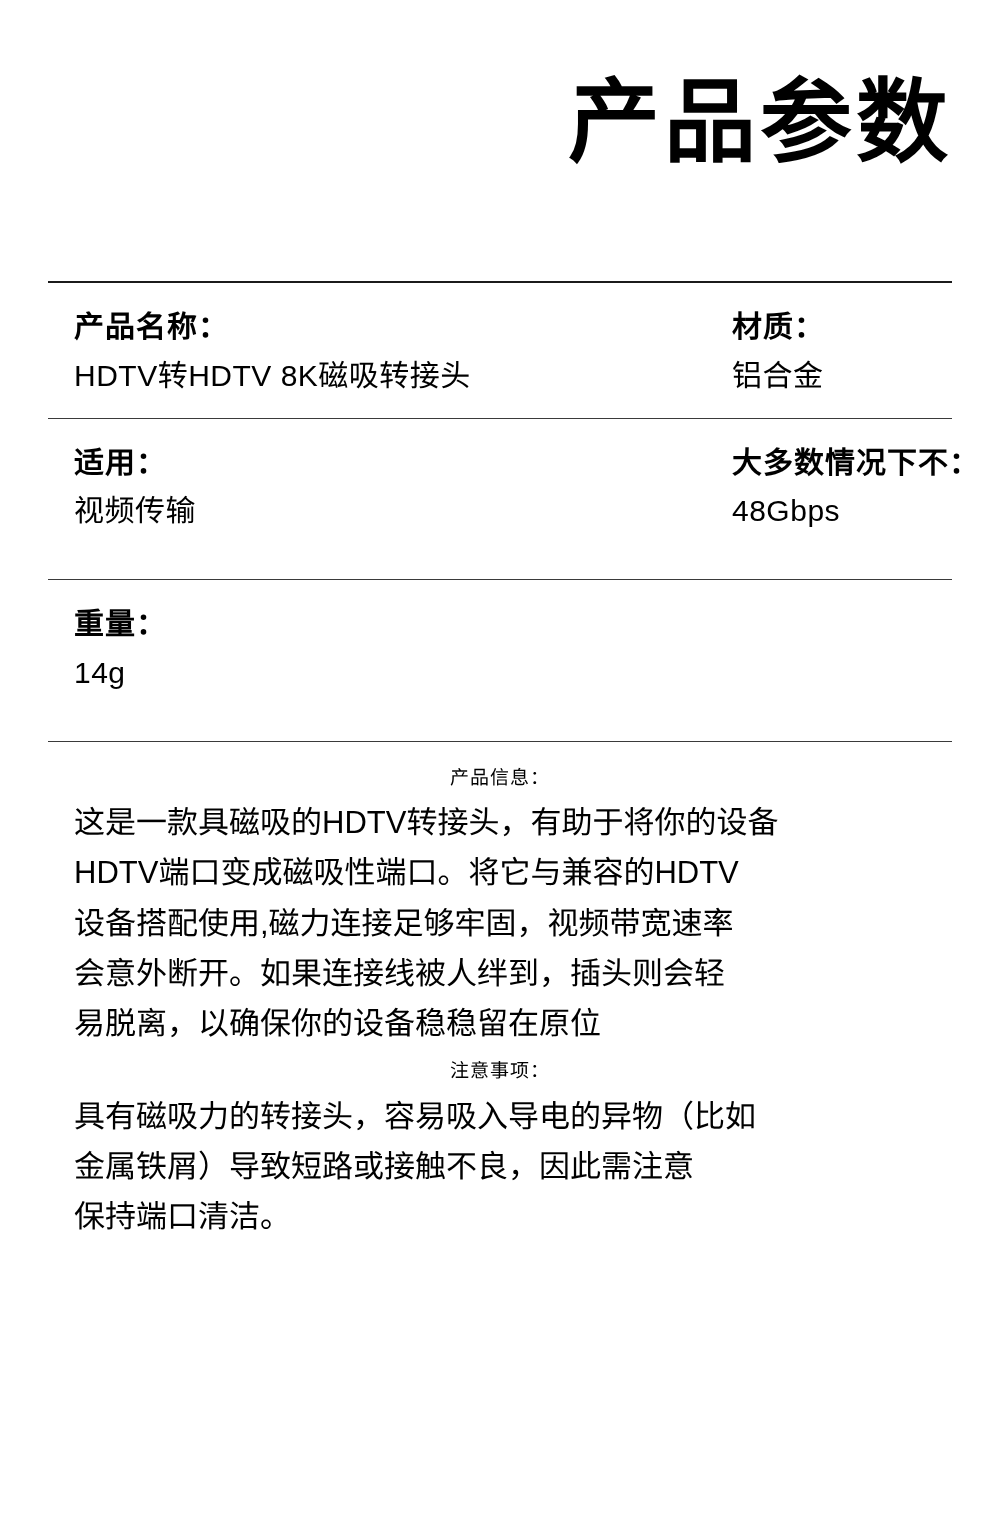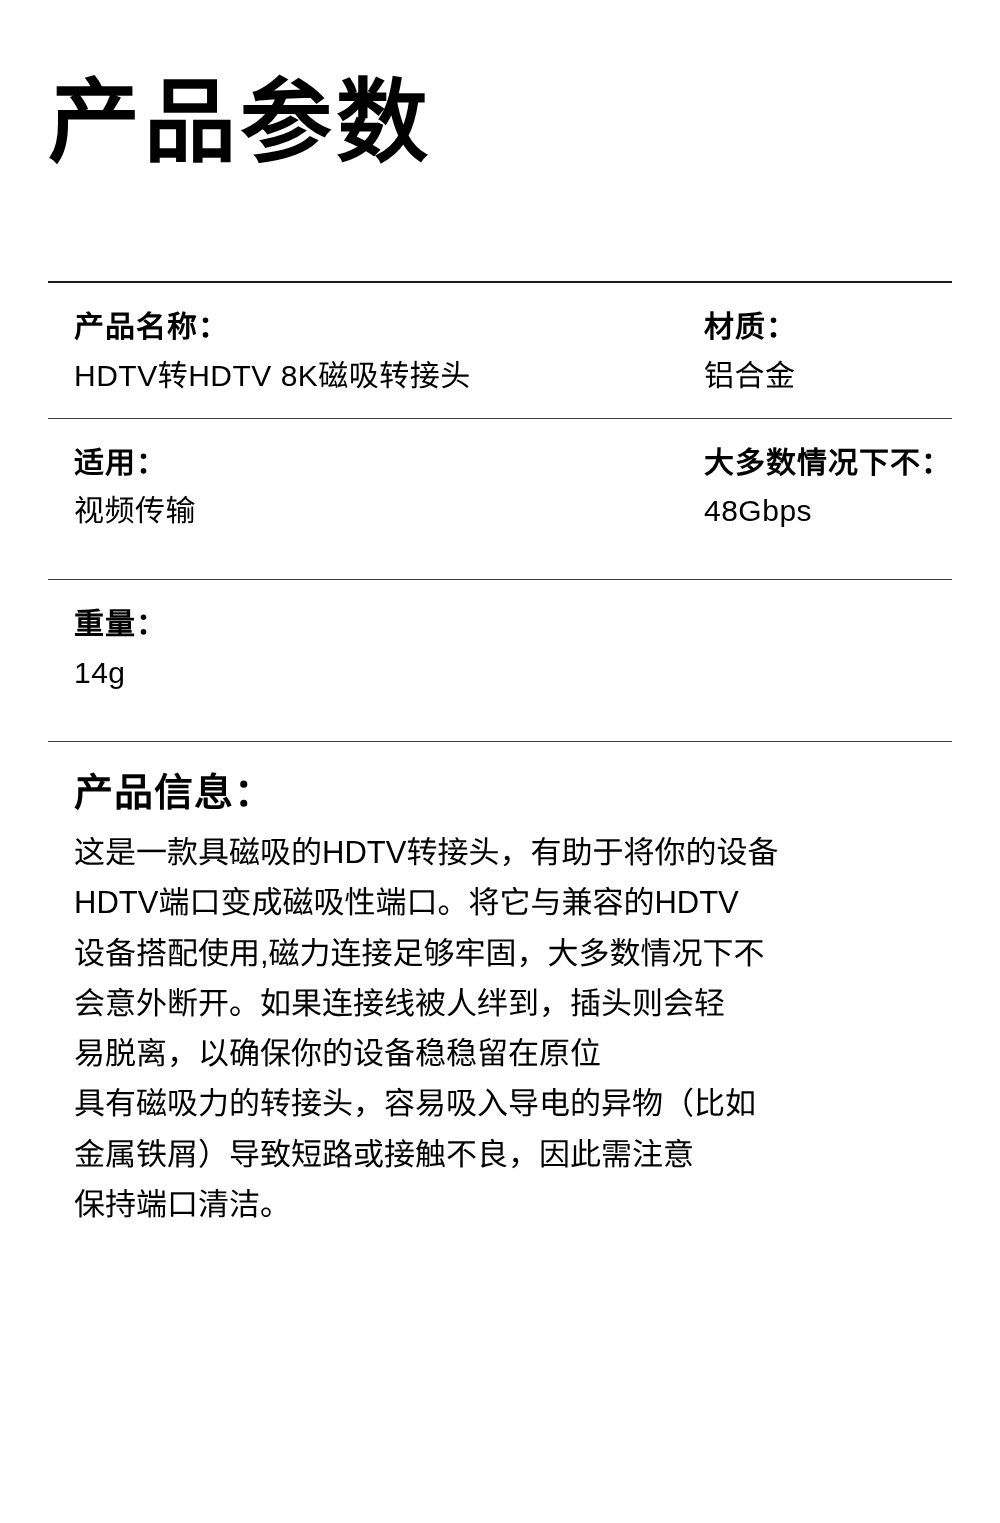"产品参数" .title { text-align: left -> right }
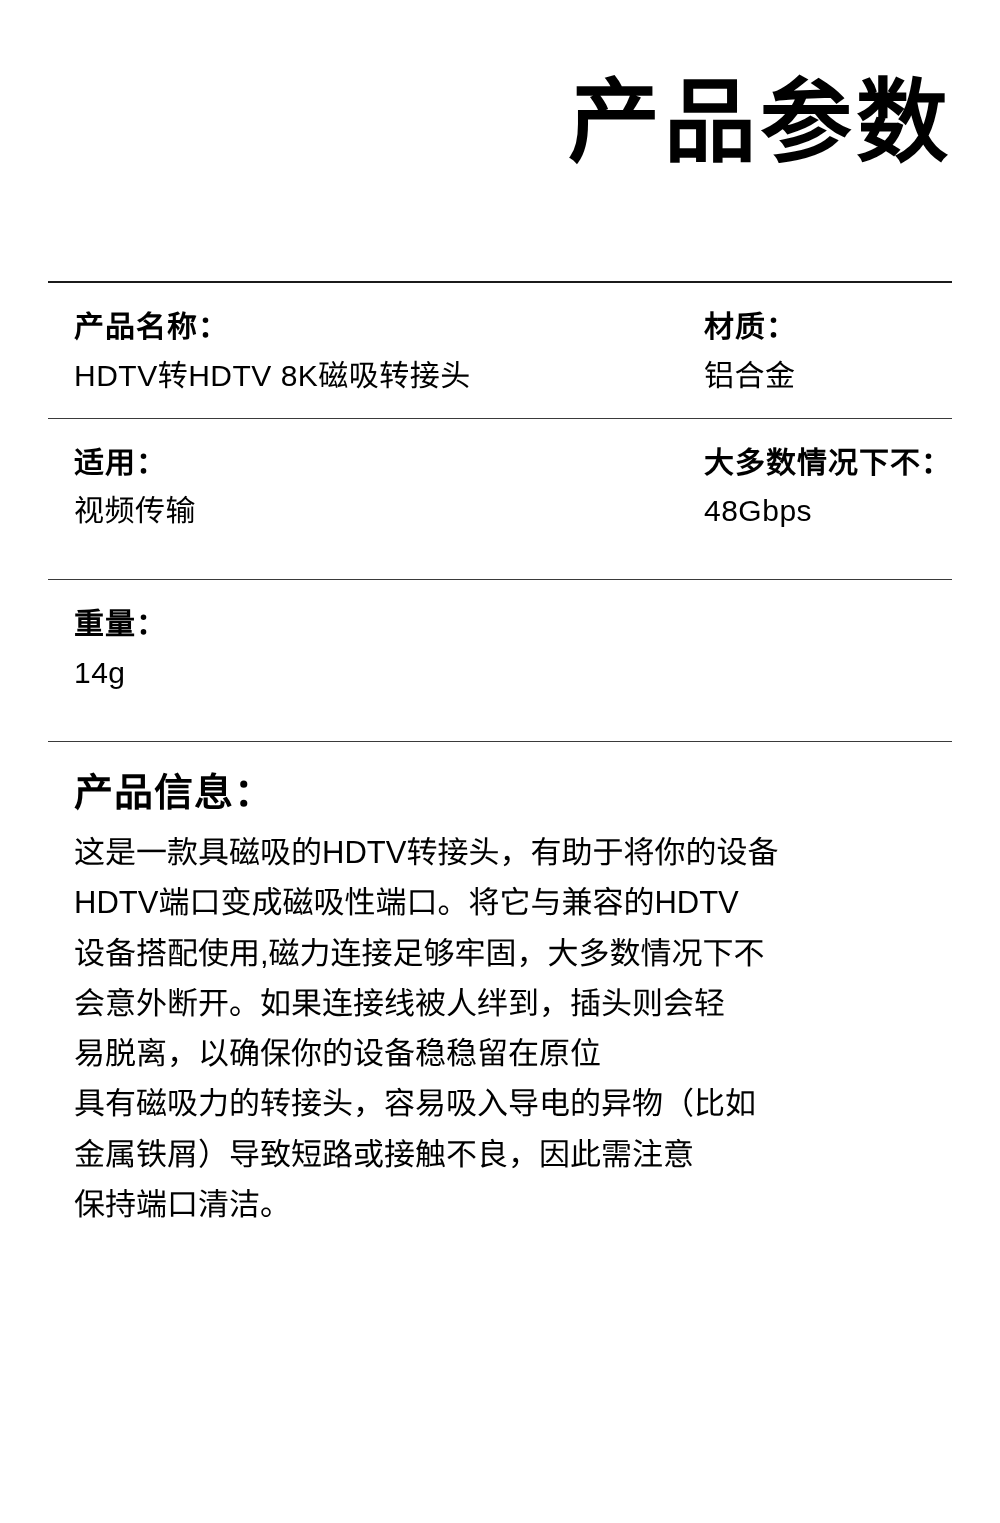"产品名称：" .spec-row { gap: none -> 28px }
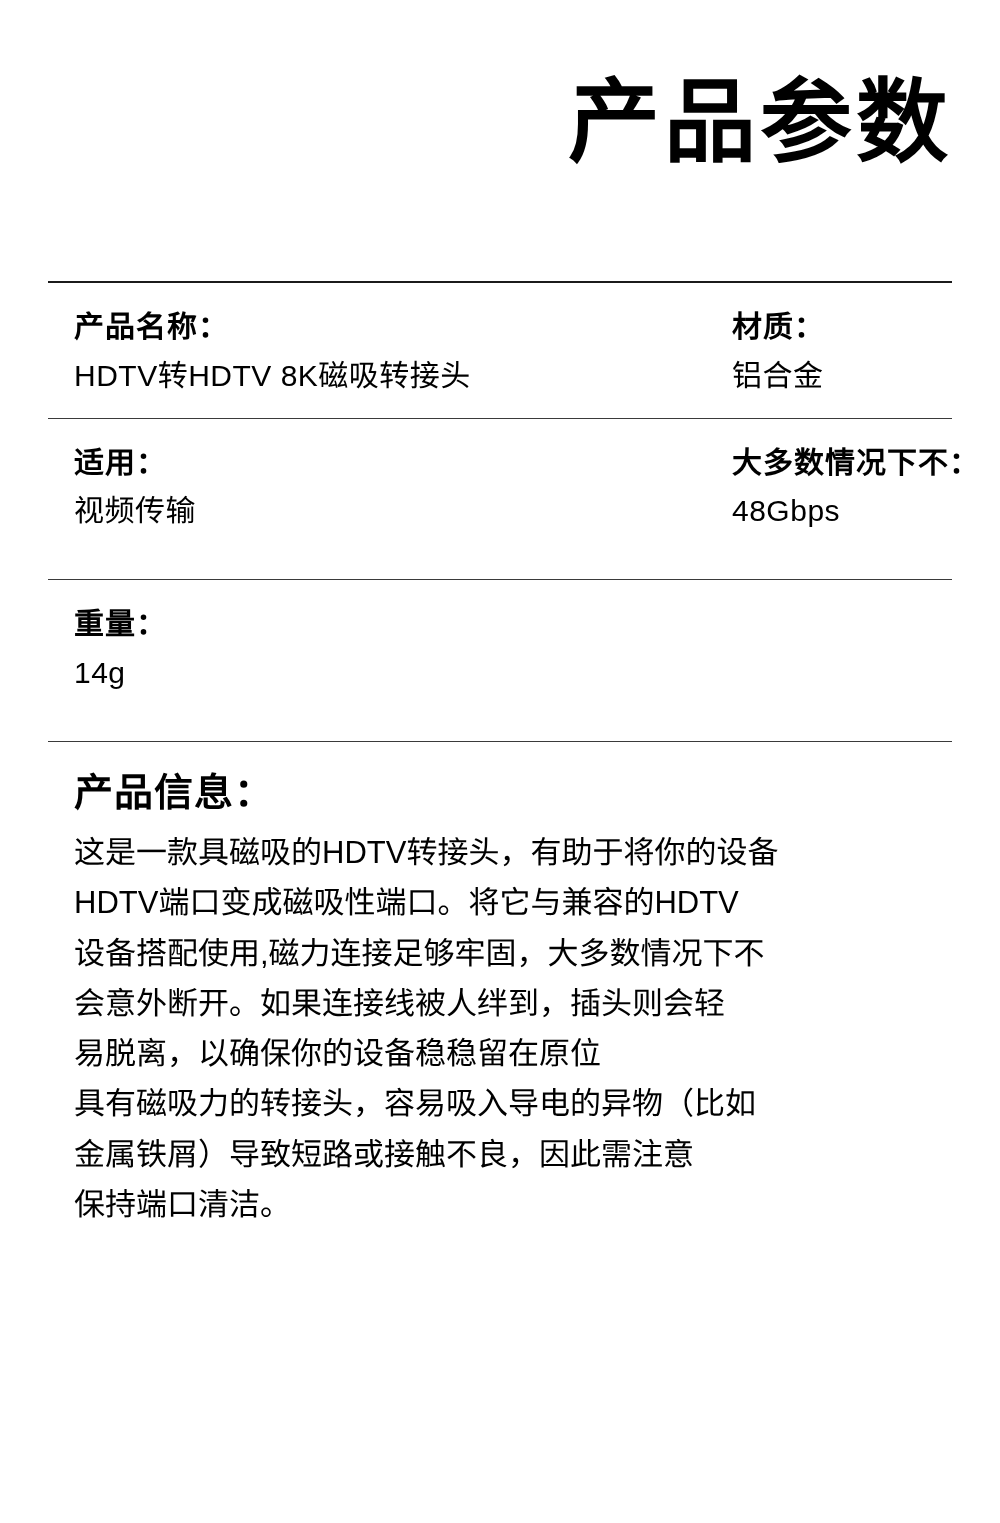"产品信息：" .info-heading { font-size: 39px -> 19px; font-weight: 700 -> 400; text-align: none -> center }
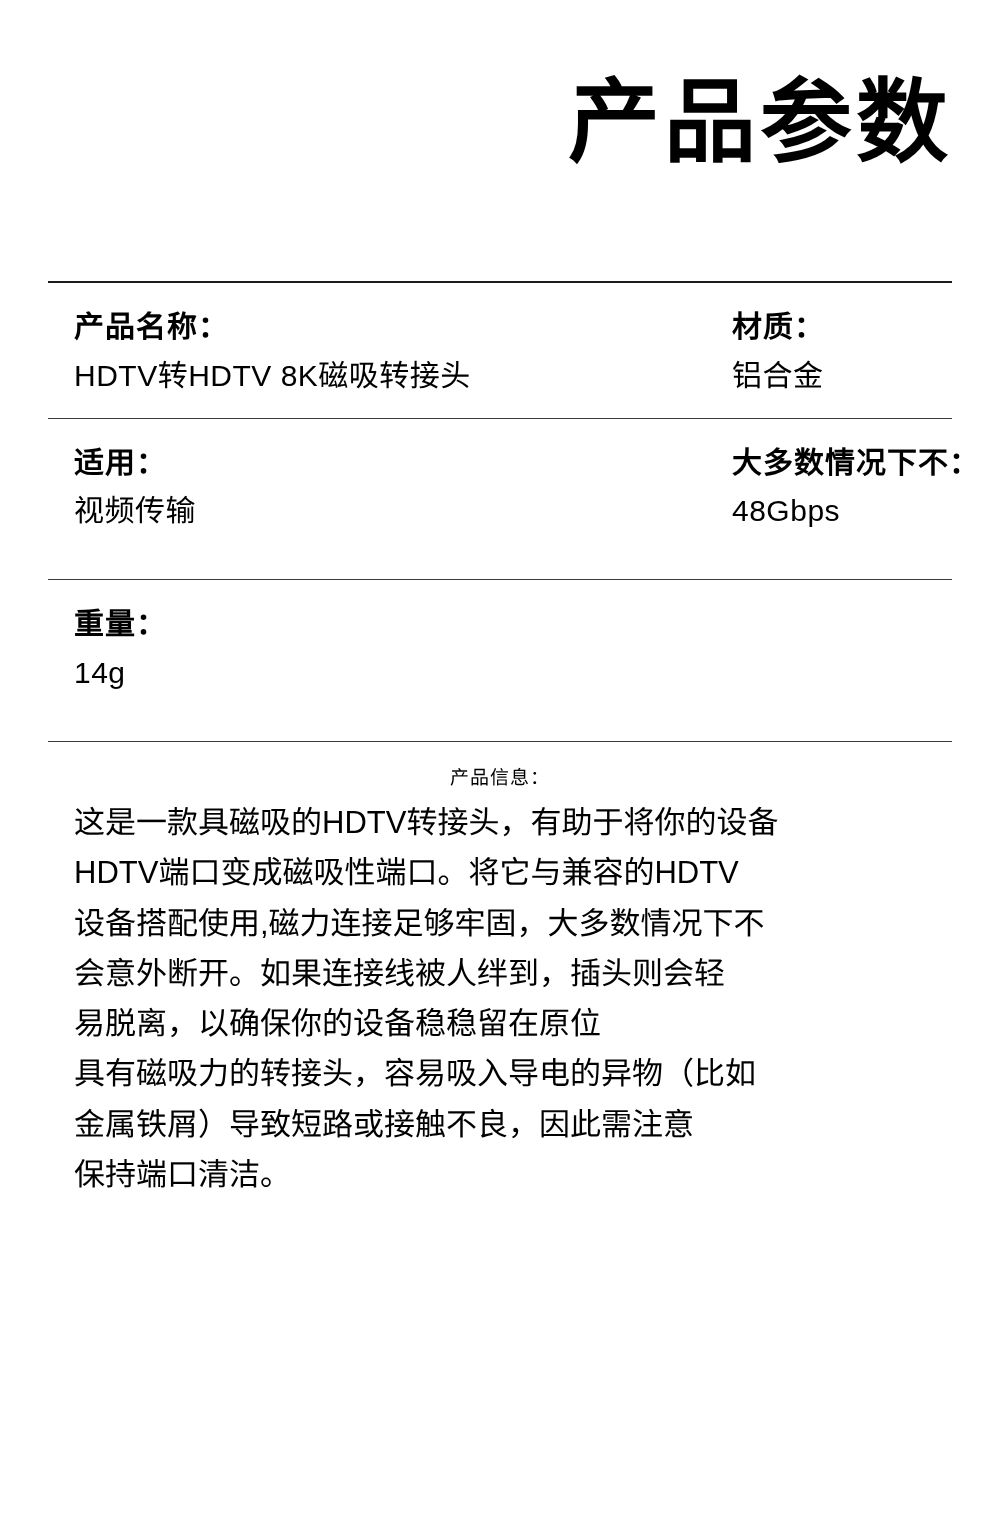"这是一款具磁吸的HDTV转接头，有助于将你的设备" div.info-body { text: 大多数情况下不 -> 视频带宽速率 }
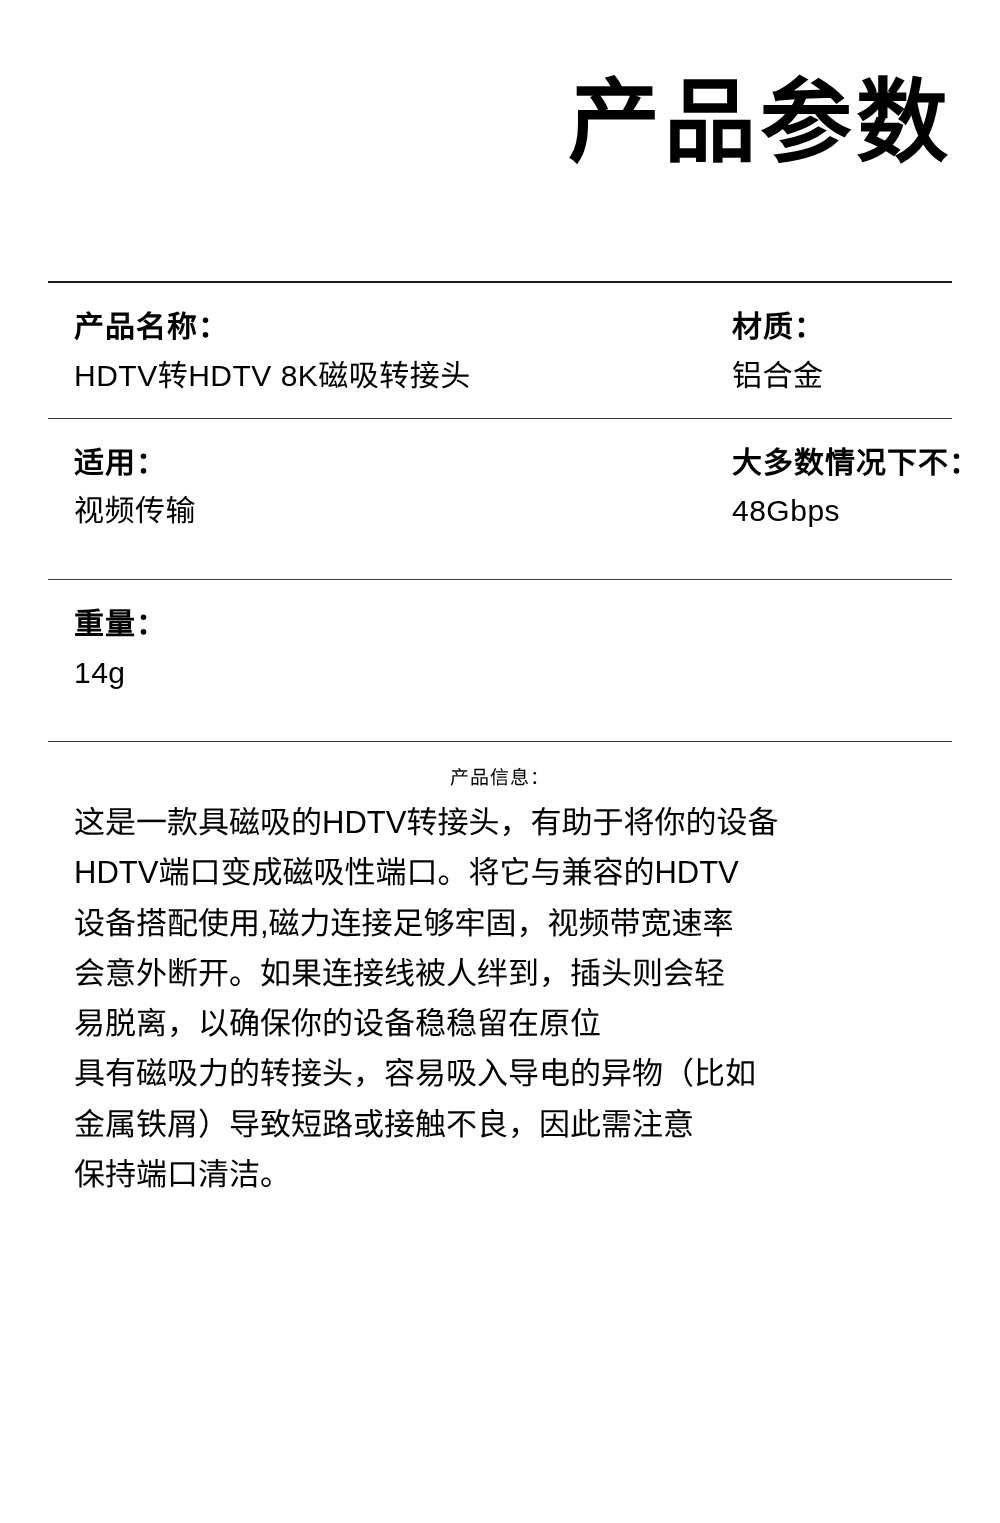"注意事项：" div.info-heading { html: none -> <div>注意事项：</div> }
